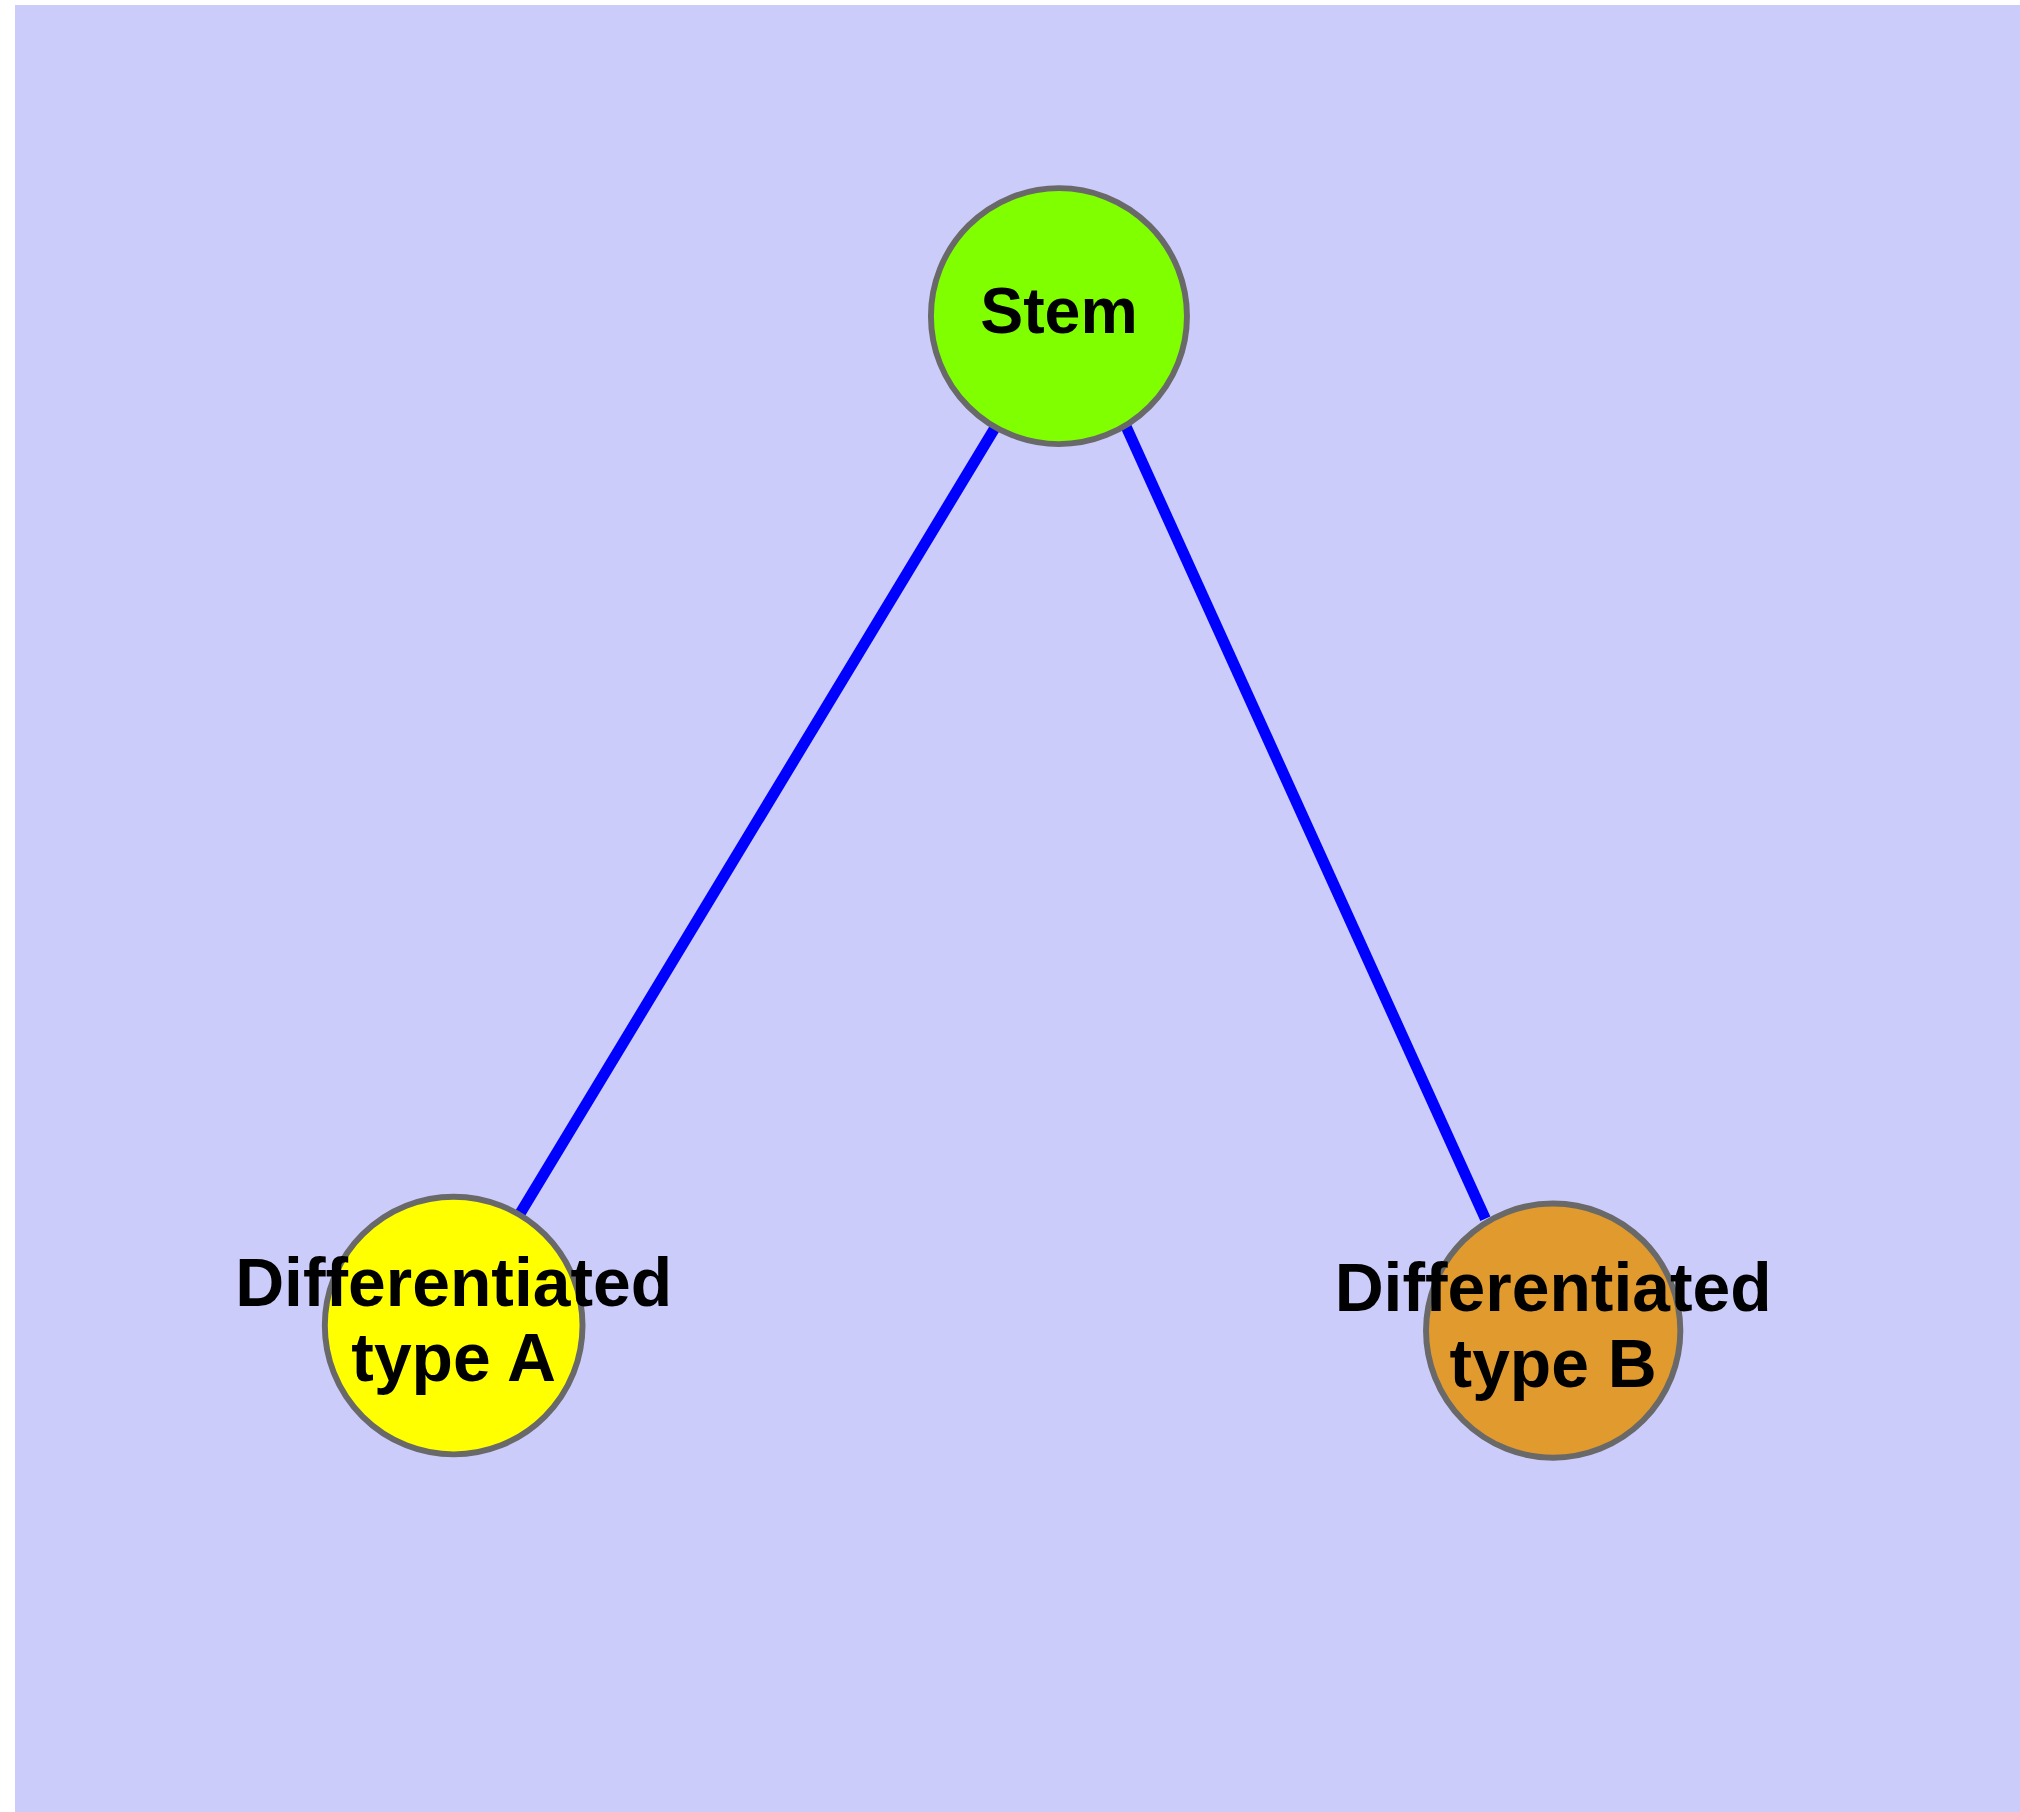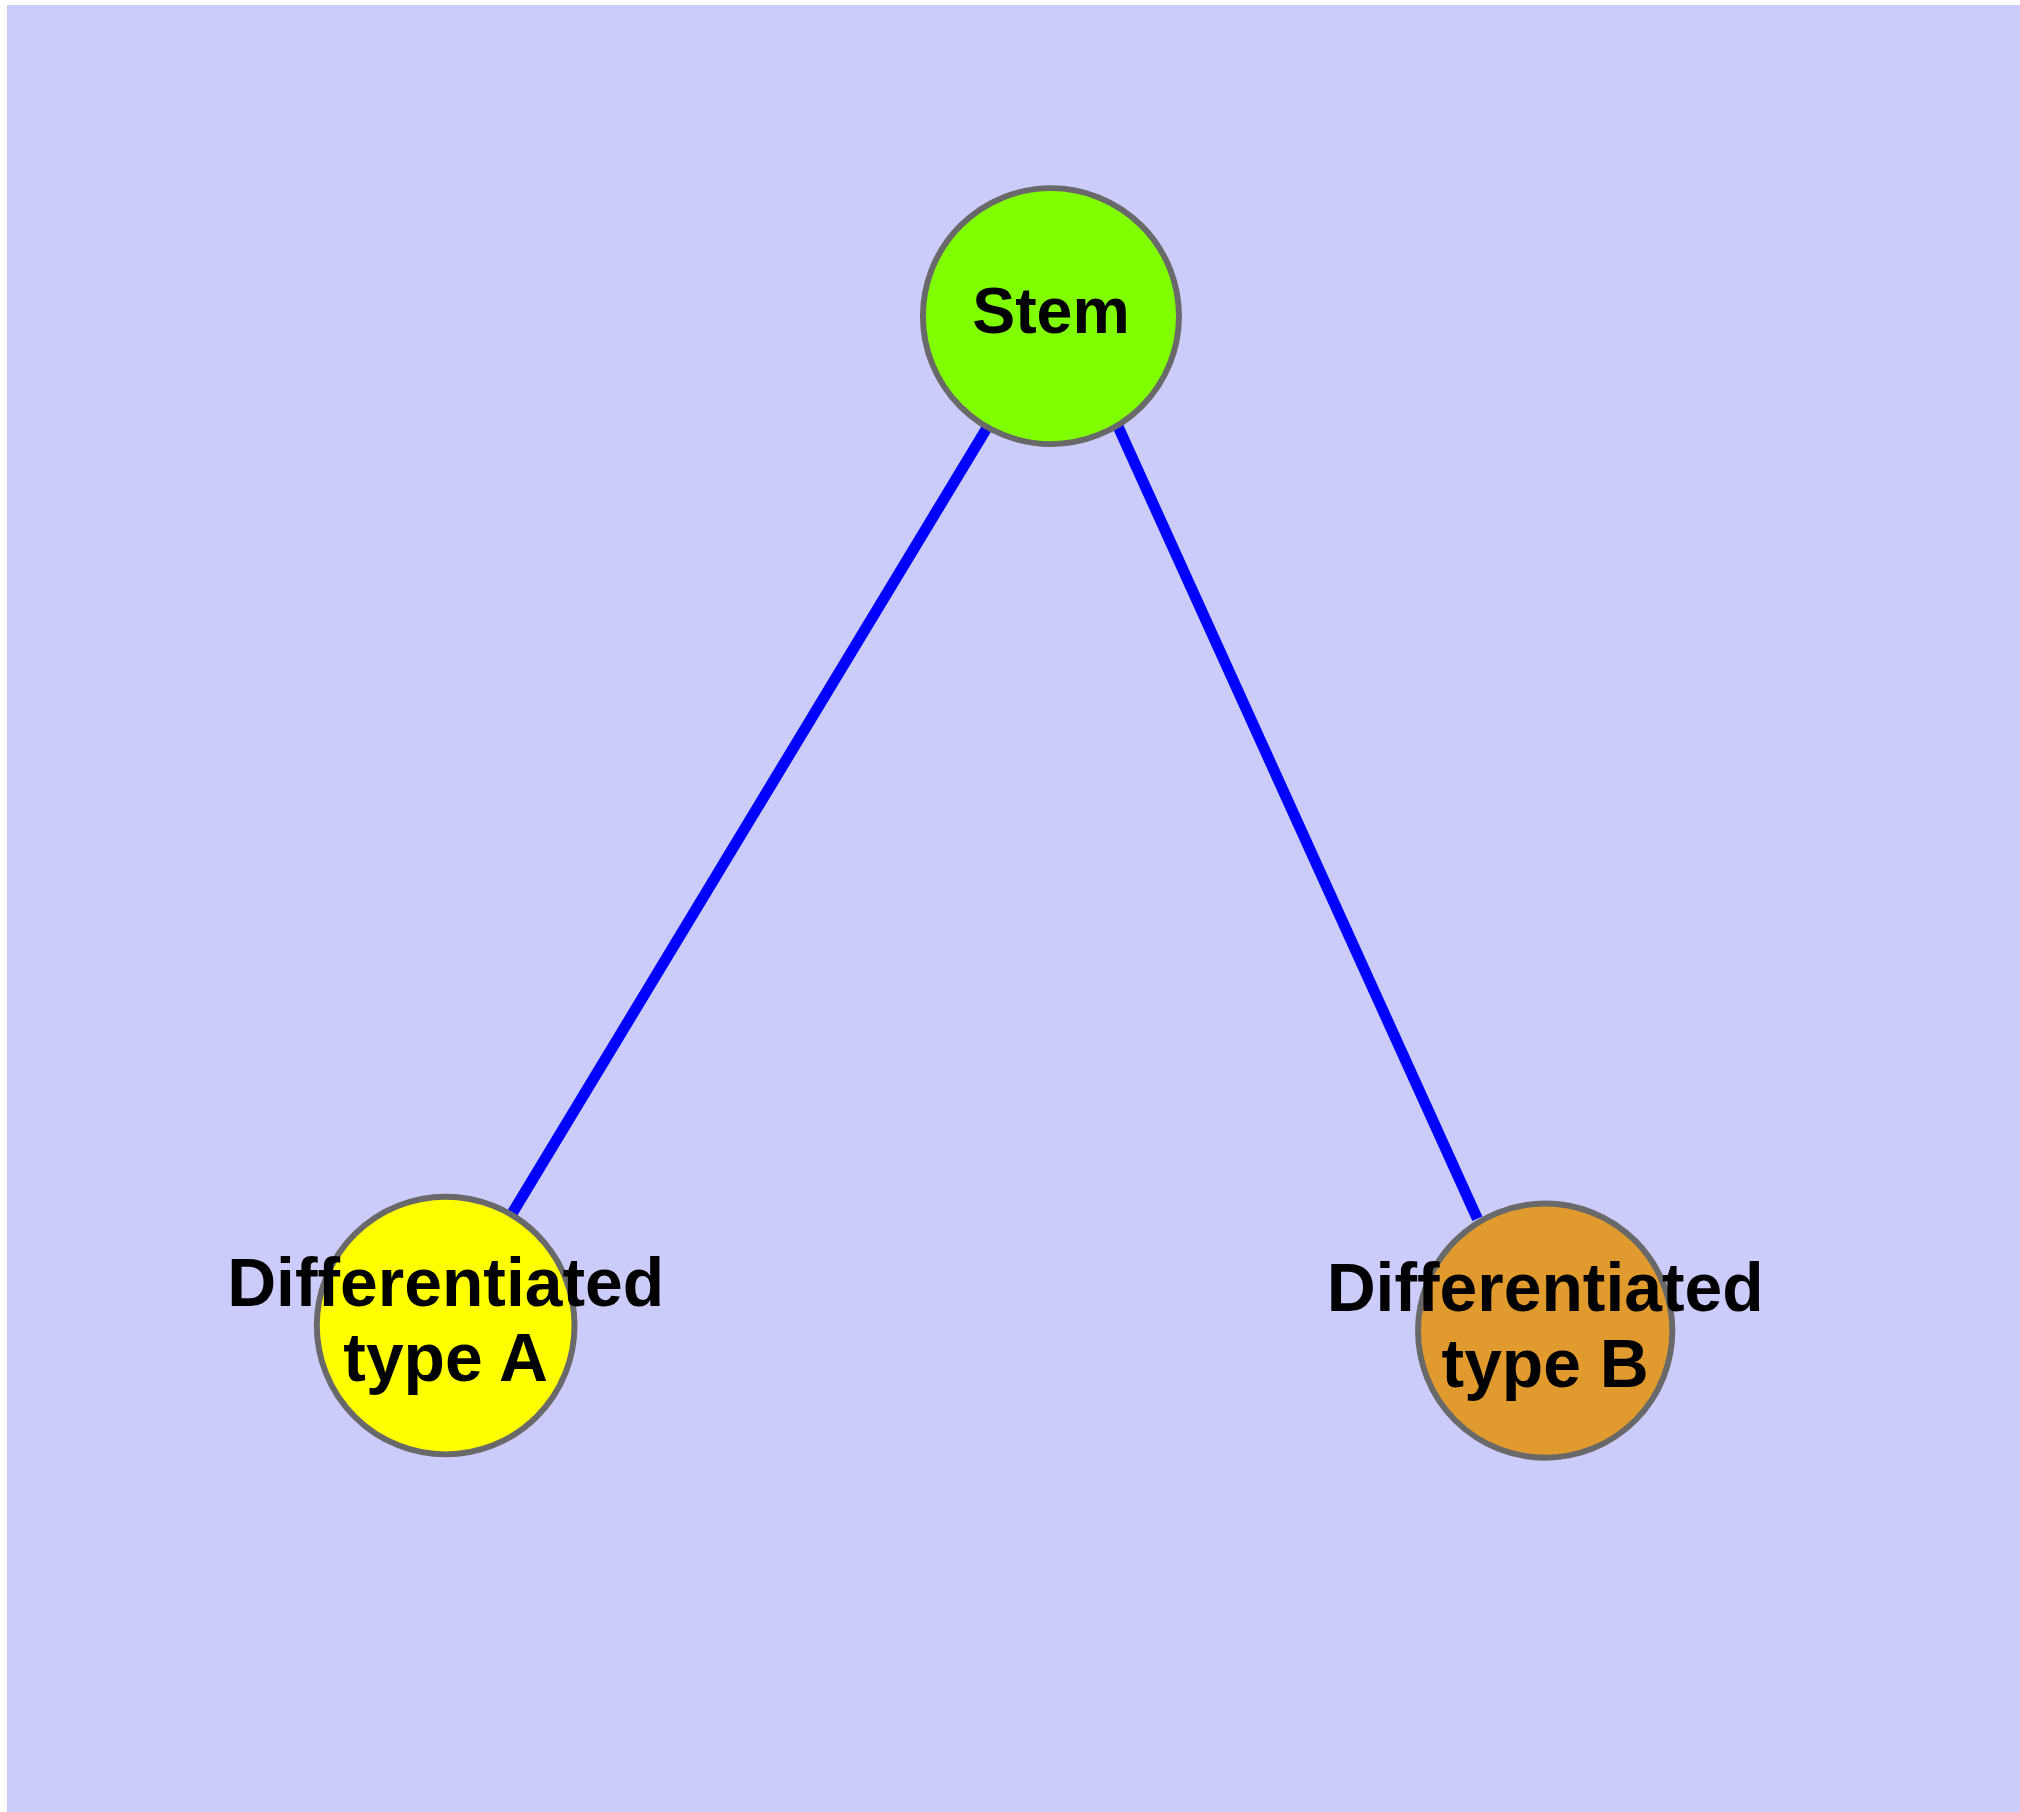"Stem" #canvas { left: 4px -> 12px }
